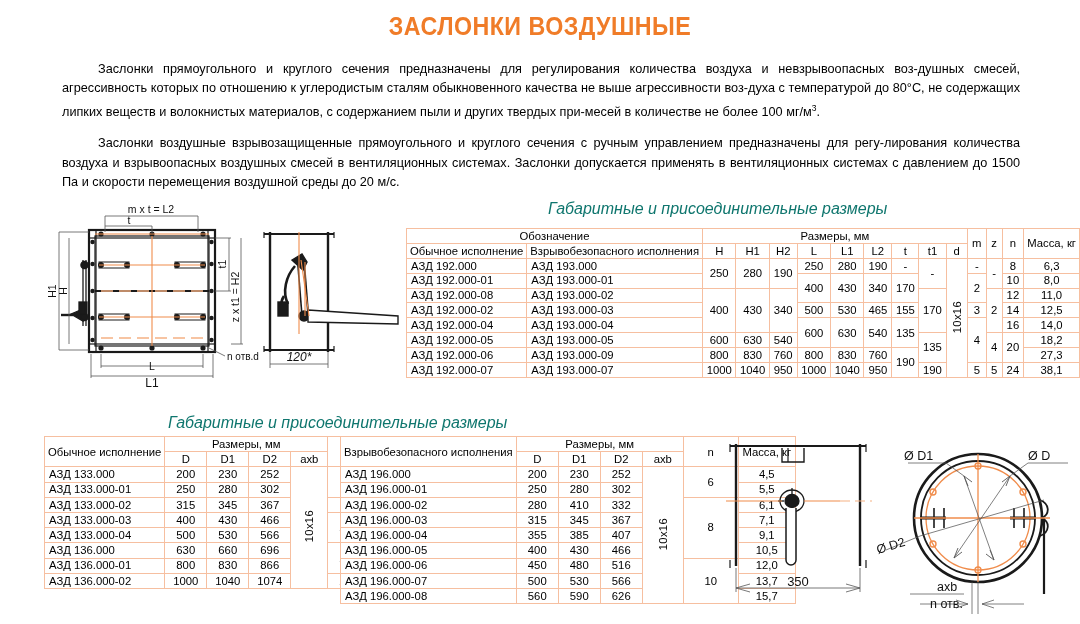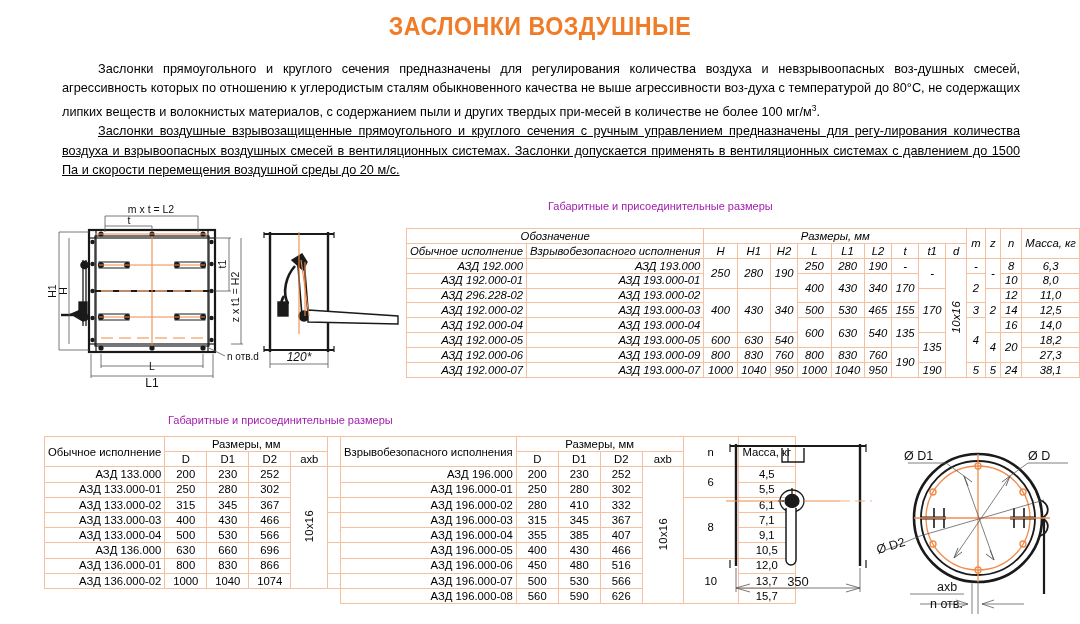"Заслонки воздушные взрывозащищенные" .intro p + p { margin-top: 0px -> 12px; text-decoration: underline -> none }
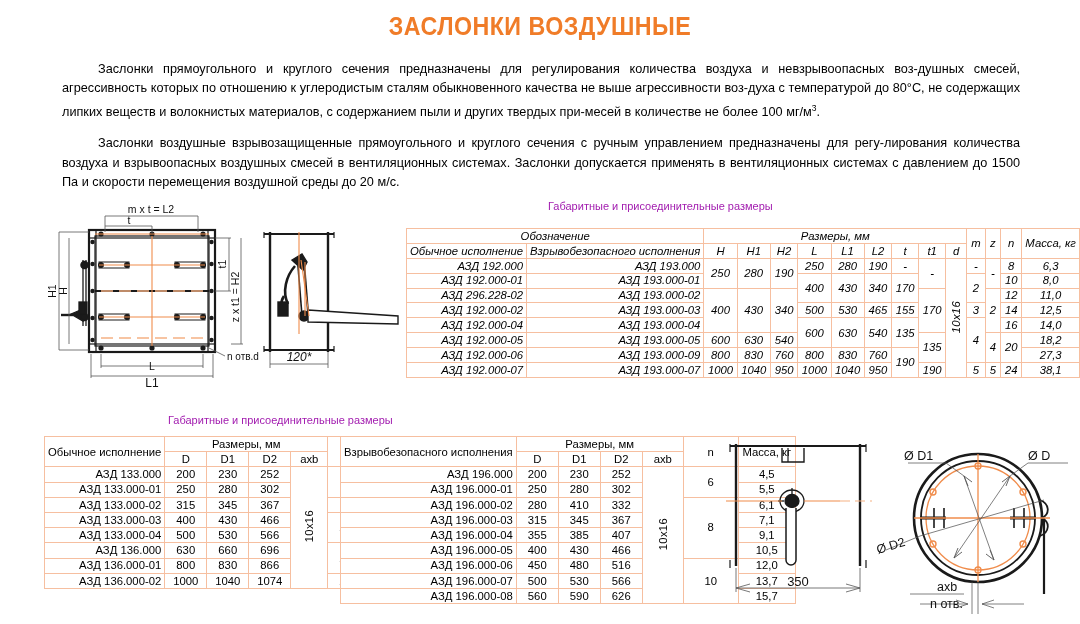"Габаритные и присоединительные размеры" .section-title { color: #a21caf -> #0f766e; font-size: 11px -> 16px; font-style: none -> italic }
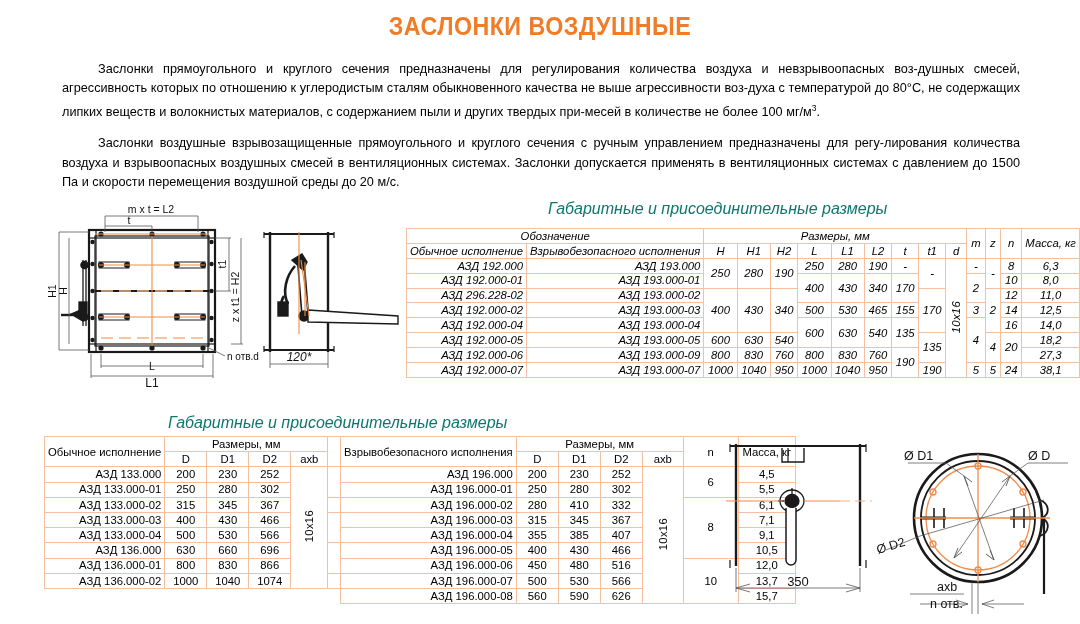"Обозначение" #tbl1 { font-style: italic -> none }
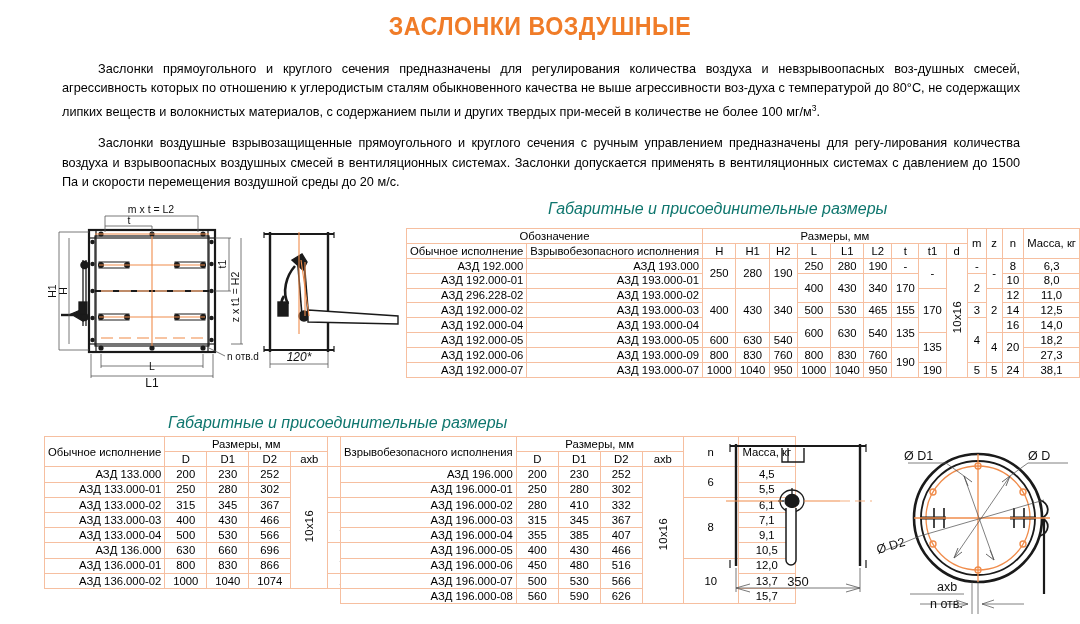"АЗД 192.000" table.dim td.lft { text-align: right -> left }
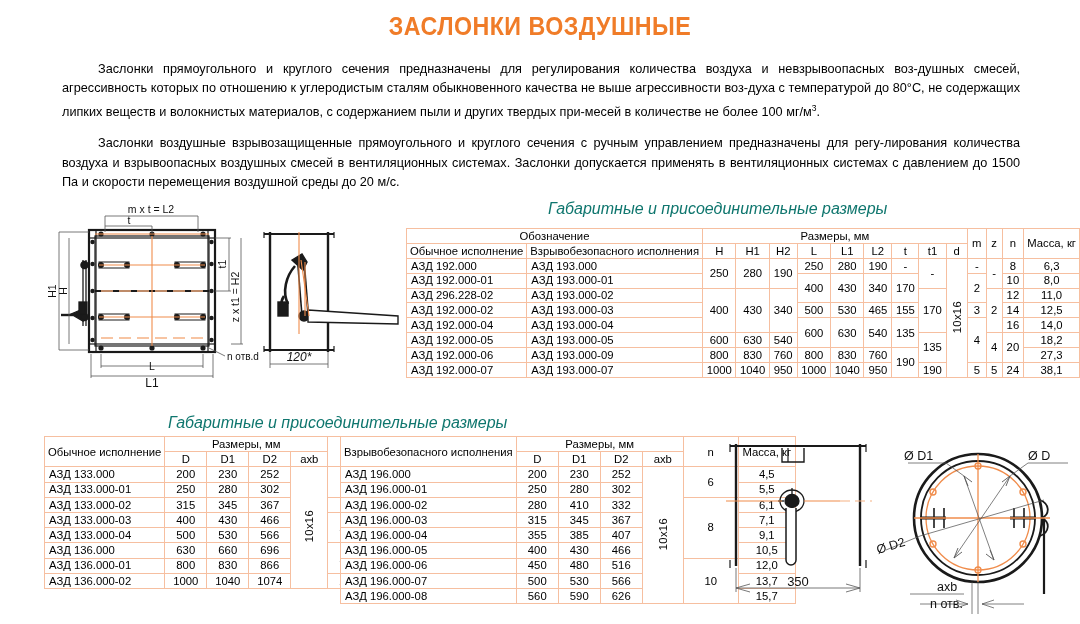"АЗД 296.228-02" td.lft { text: 296.228-02 -> 192.000-08 }
